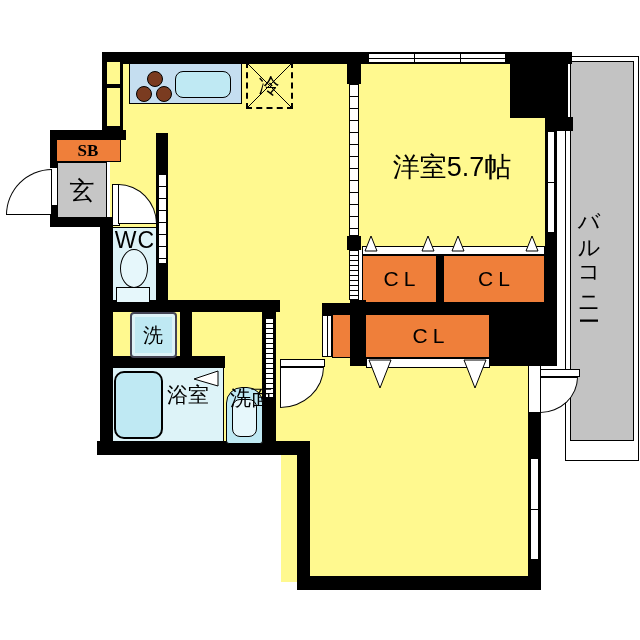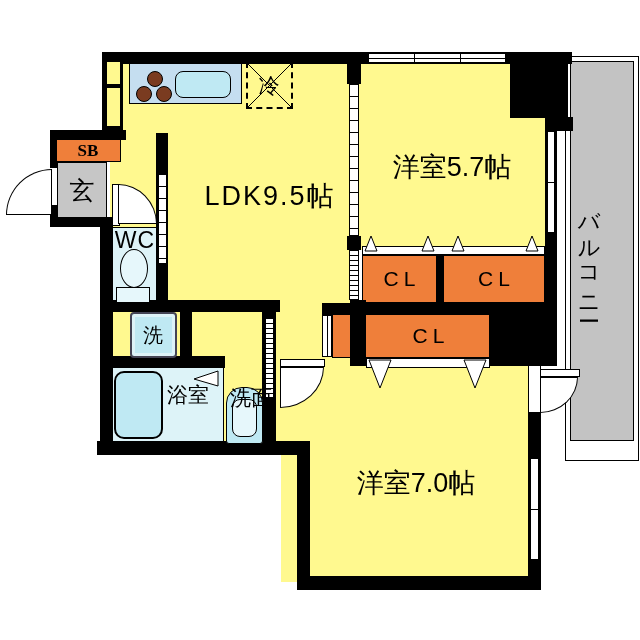"LDK9.5帖" div.label { html: <div>LDK9.5帖</div> -> none }
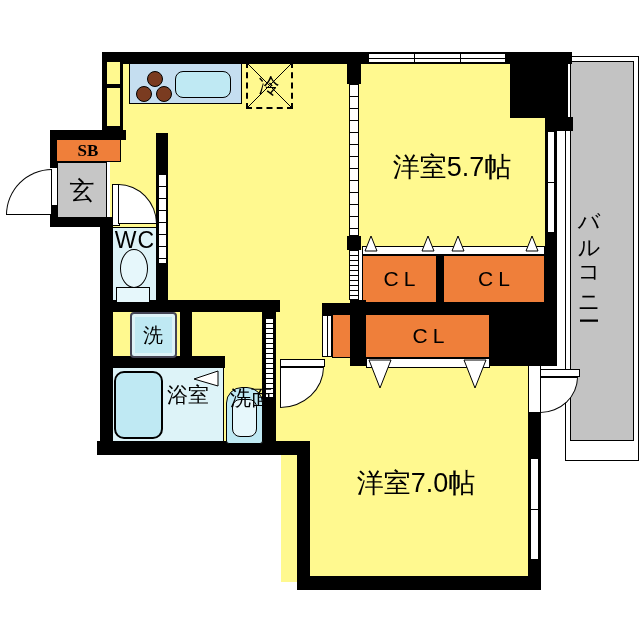"洋室7.0帖" div.label { html: <div>洋室7.0帖</div> -> none }
